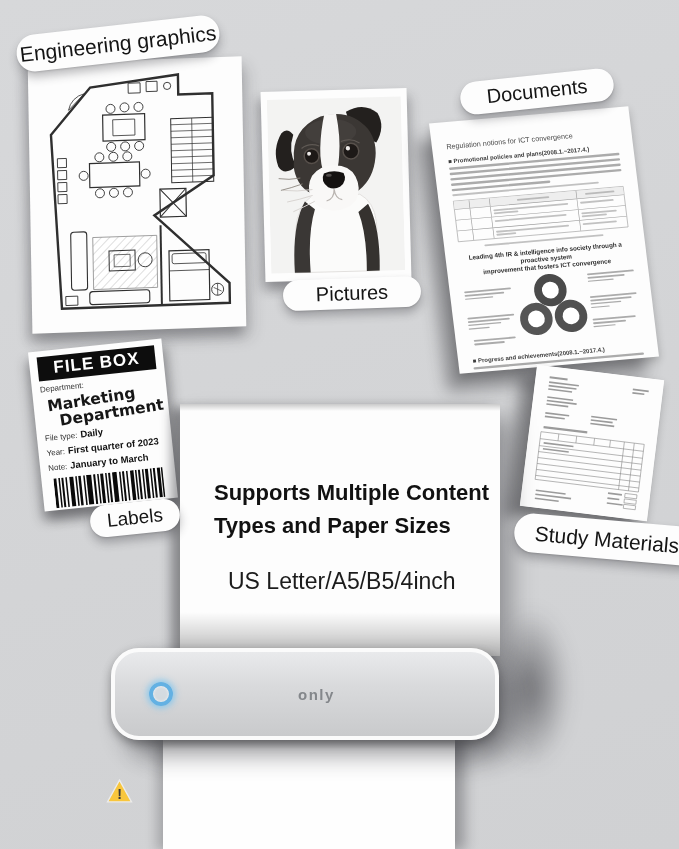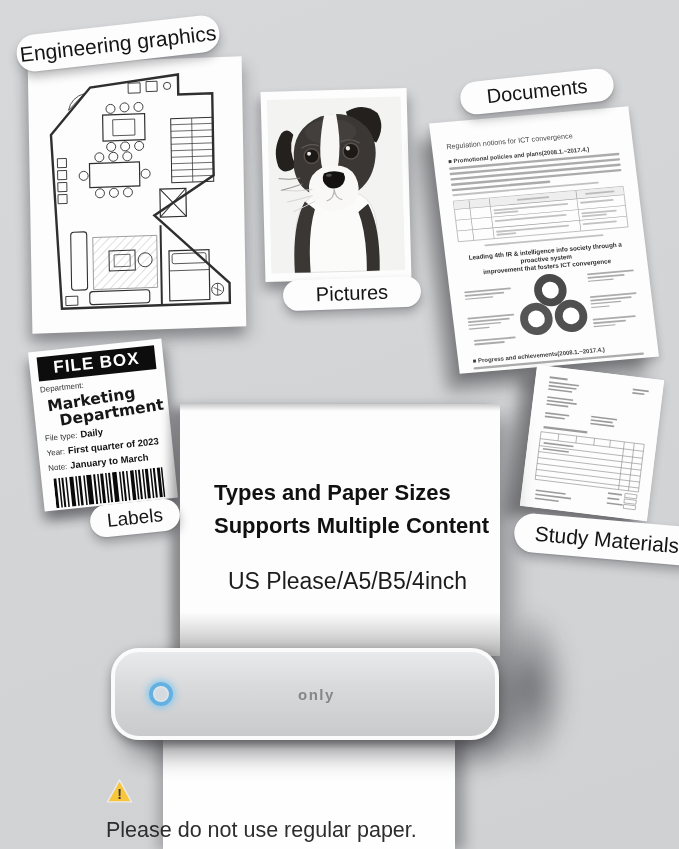"Types and Paper Sizes" div { order: before "Supports Multiple Content" -> after "Supports Multiple Content" }
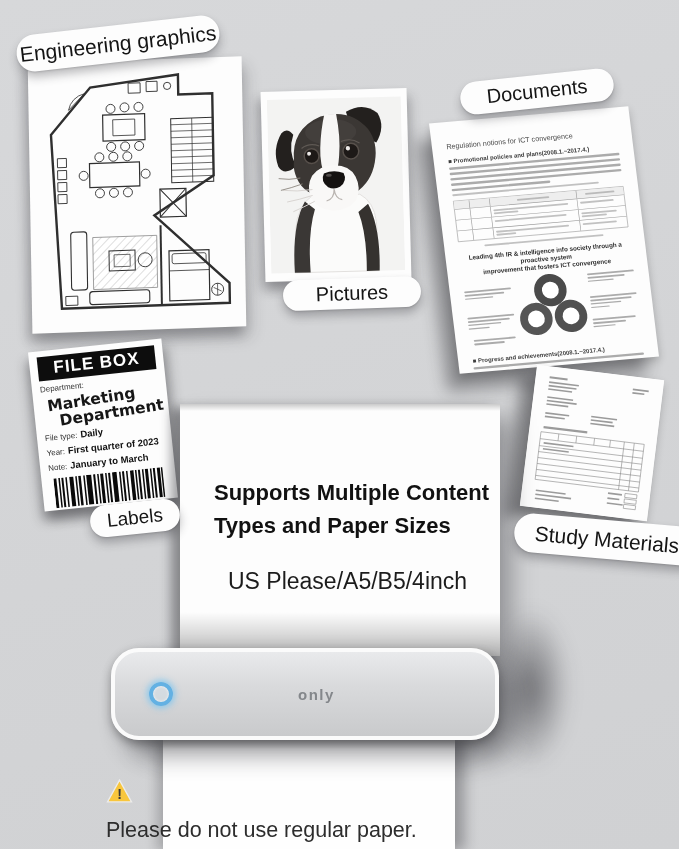"US Please/A5/B5/4inch" div.sizes { text: Please/A5/B5/4inch -> Letter/A5/B5/4inch }
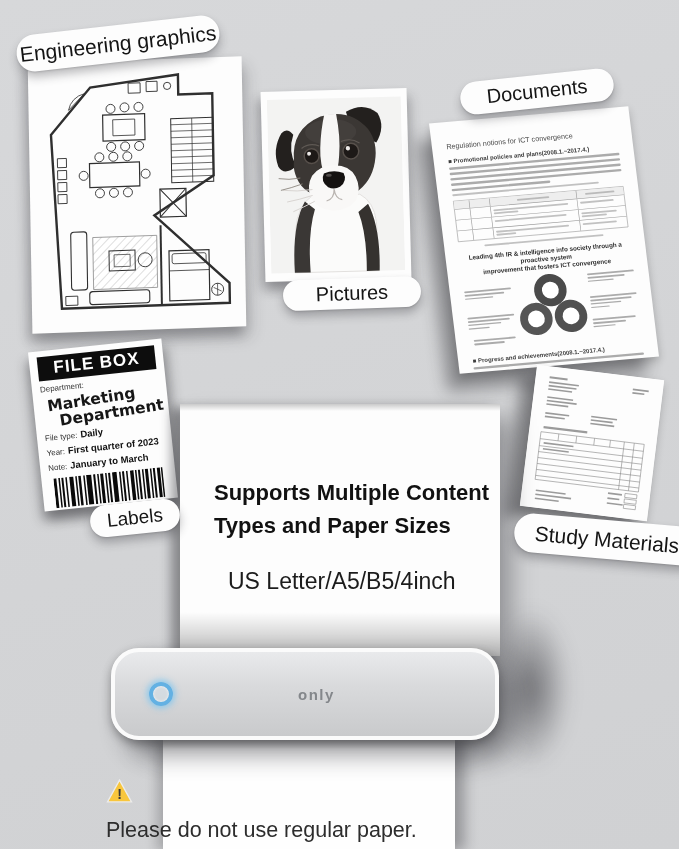"Please do not use regular" span { html: <span>Please do not use regular paper.</span> -> none }
